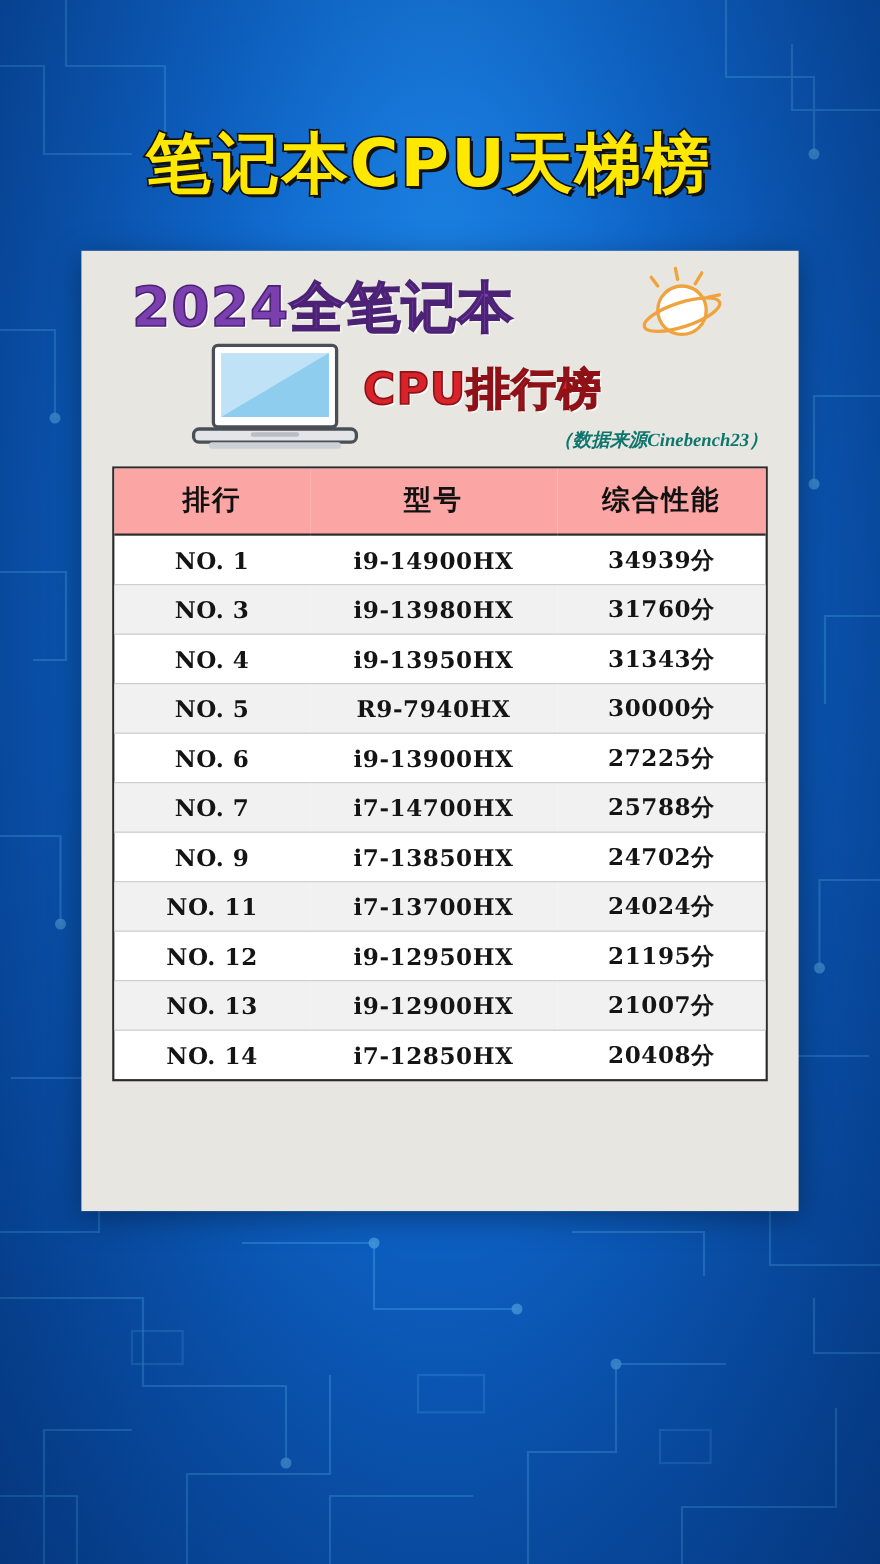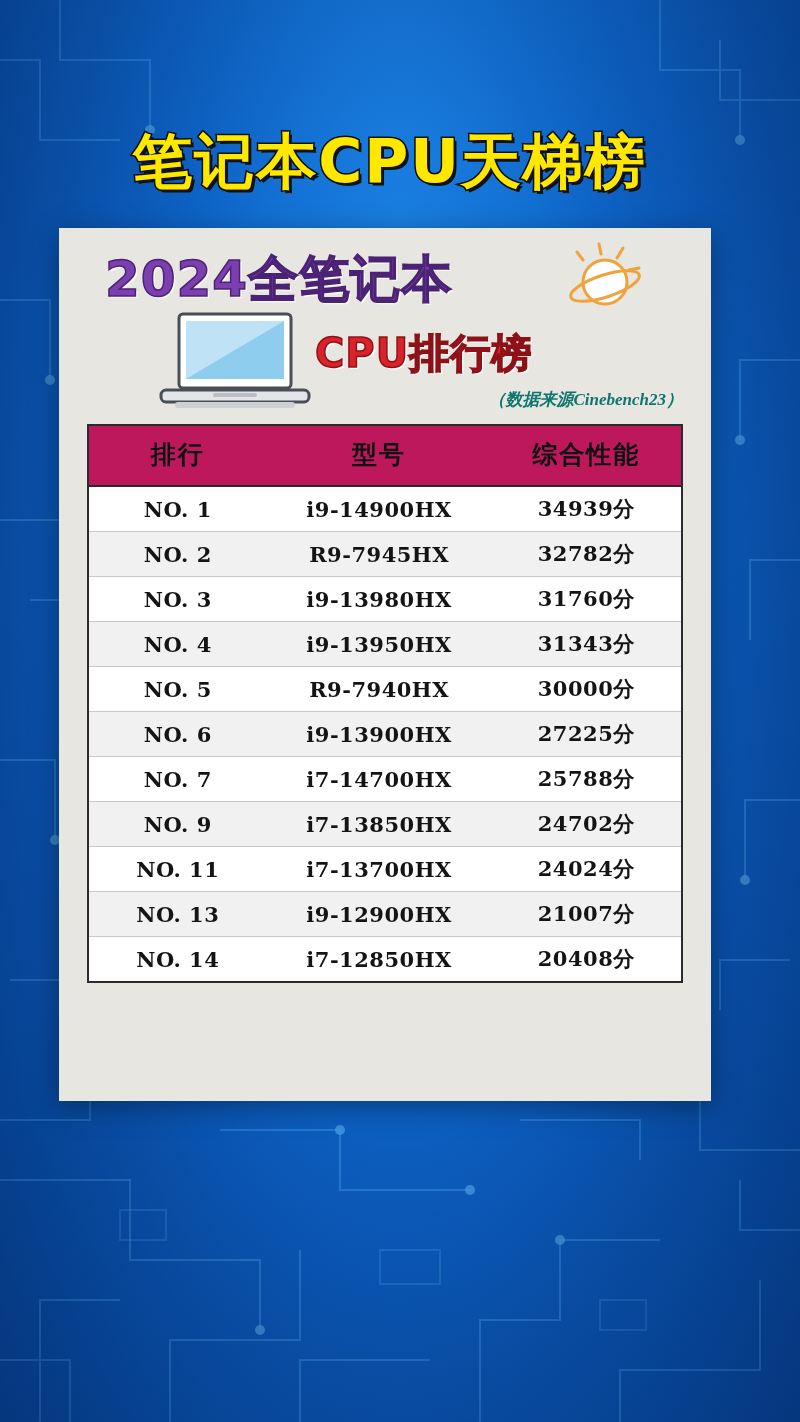"笔记本CPU天梯榜" .header { top: 128px -> 116px }
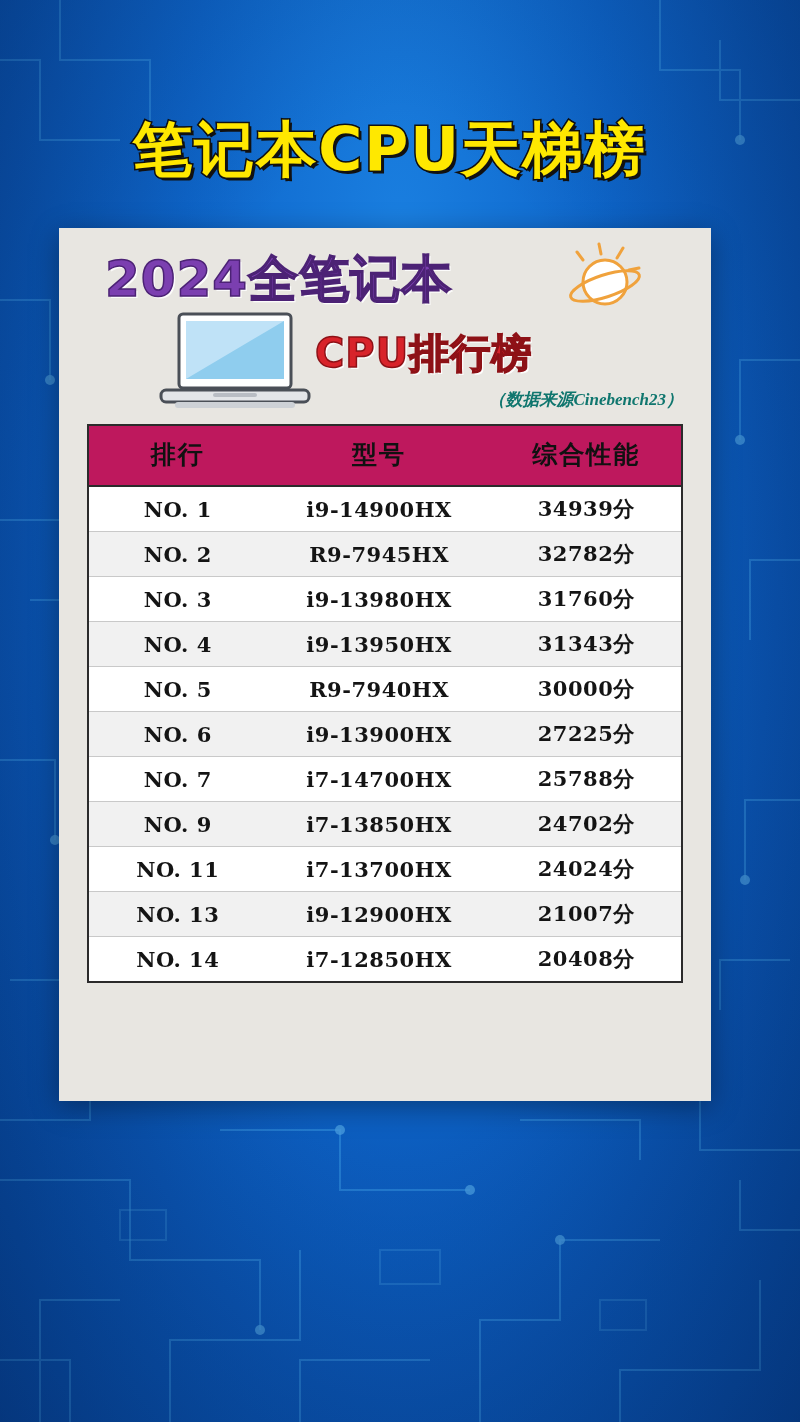"2024全笔记本" .poster { left: 59px -> 74px }
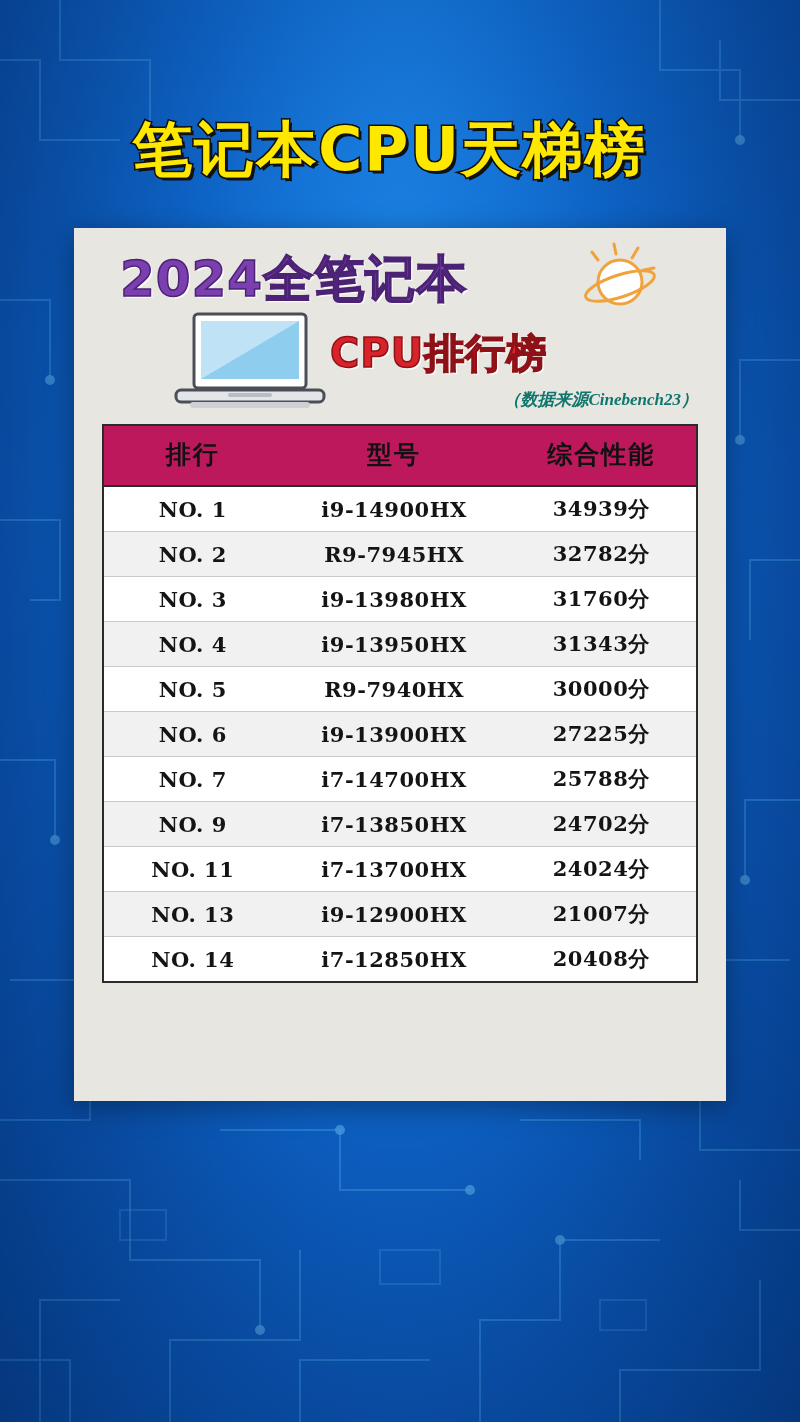"排行" thead th { background: #be185d -> #fca5a5 }
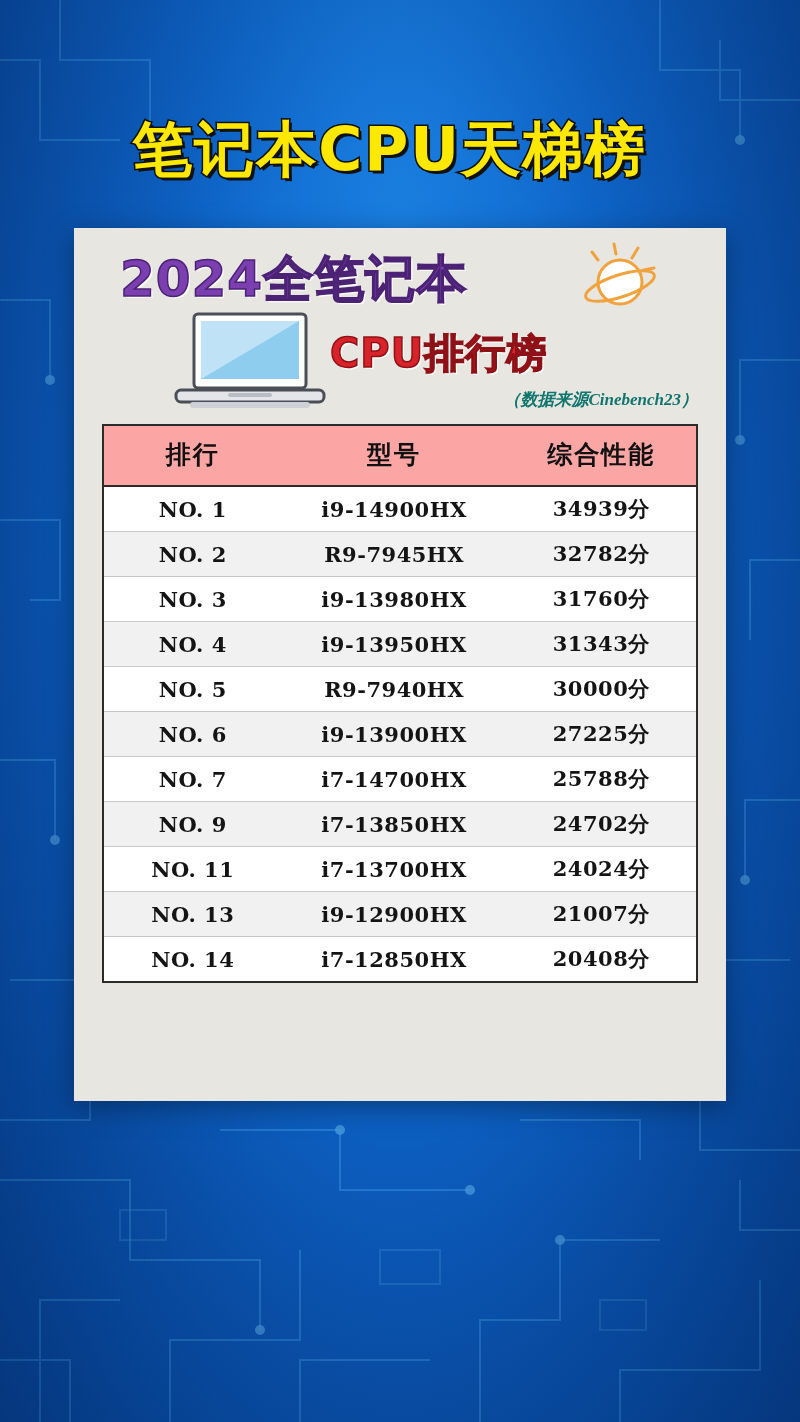"NO. 2" tr { html: <tr> <td>NO. 2</td> <td>R9-7945HX</td> <td>32782分</td> </tr> -> none }
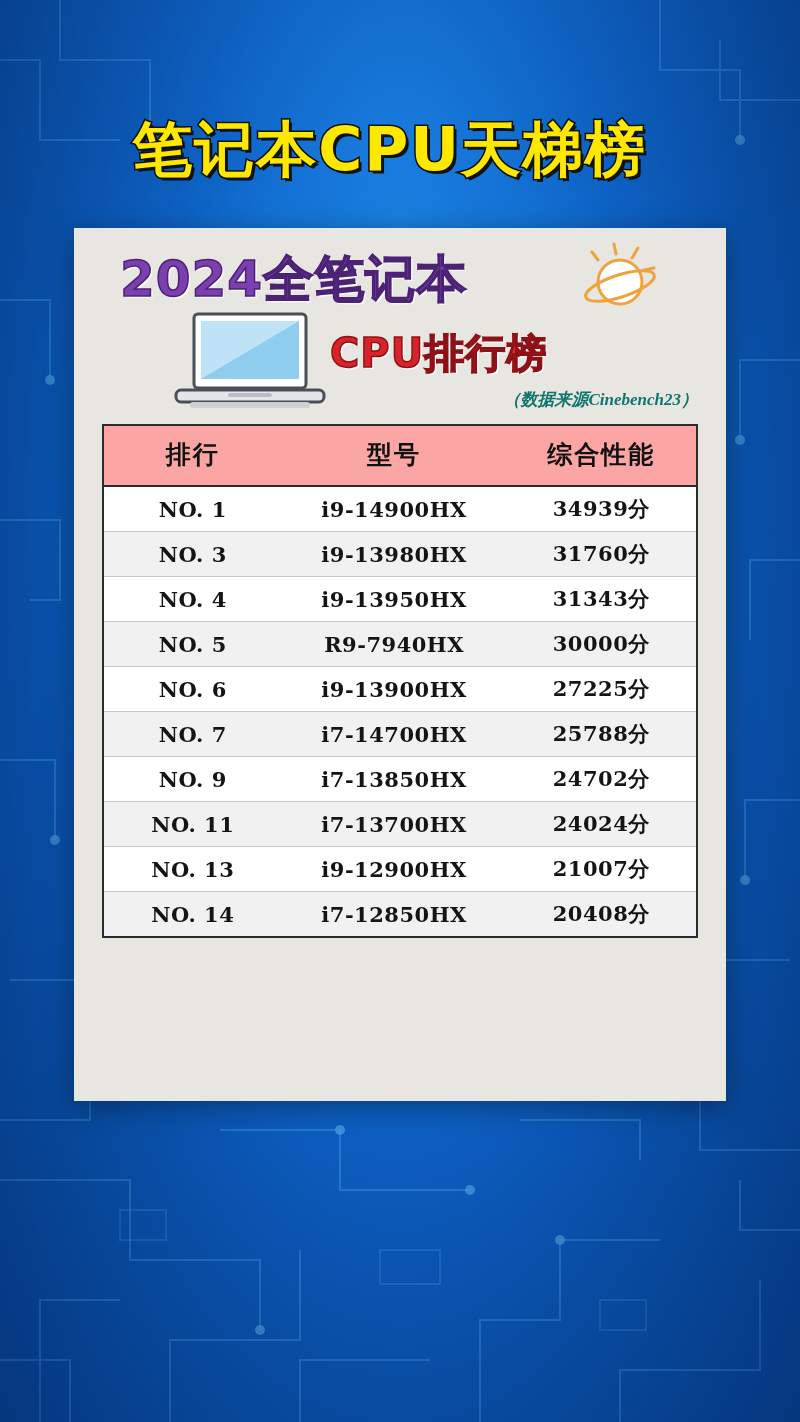"NO. 12" tr { html: none -> <tr> <td>NO. 12</td> <td>i9-12950HX</td> <td>21195分</td> </tr> }
